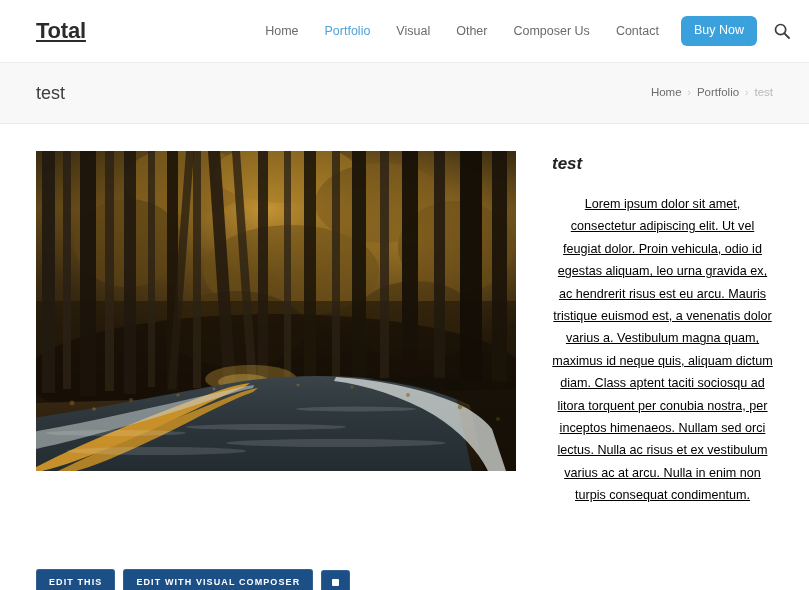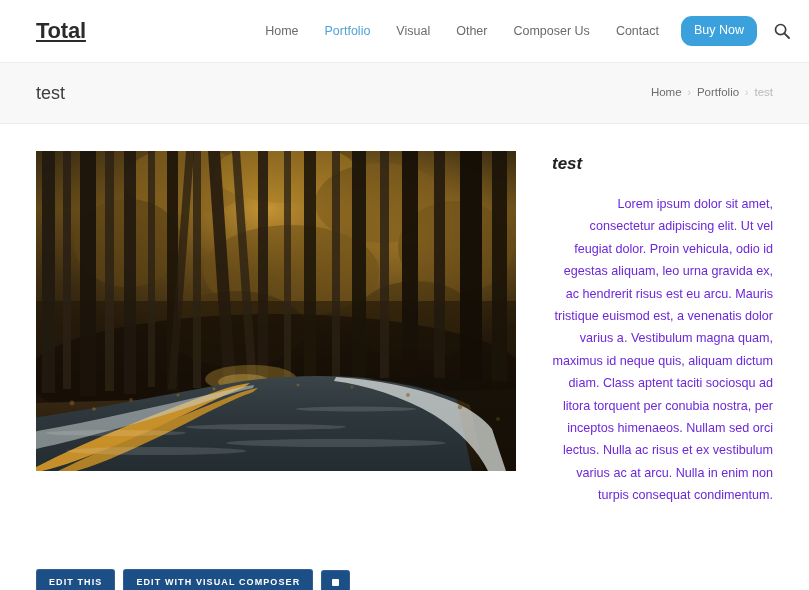"Buy Now" .buy-now { border-radius: 11px -> 6px }
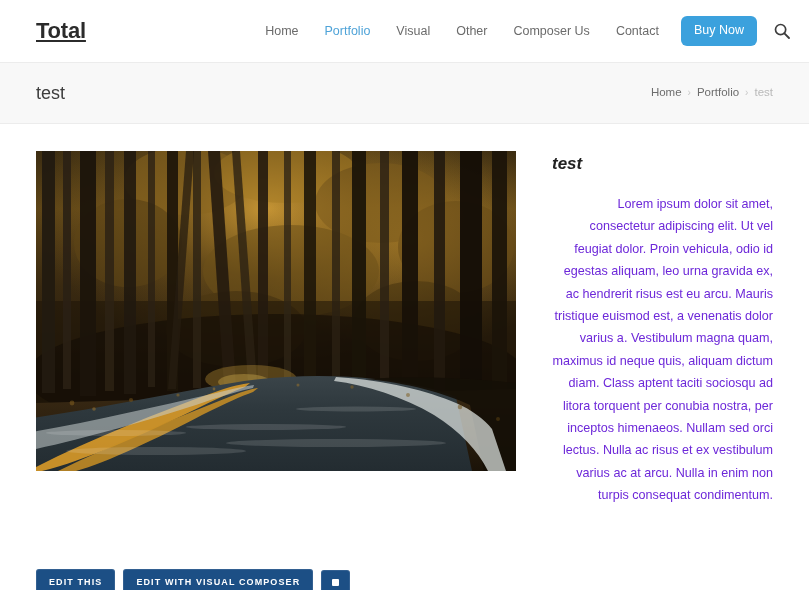"Lorem ipsum dolor sit amet," .entry-body { color: #6d28d9 -> #000000; text-align: right -> center; text-decoration: none -> underline }
